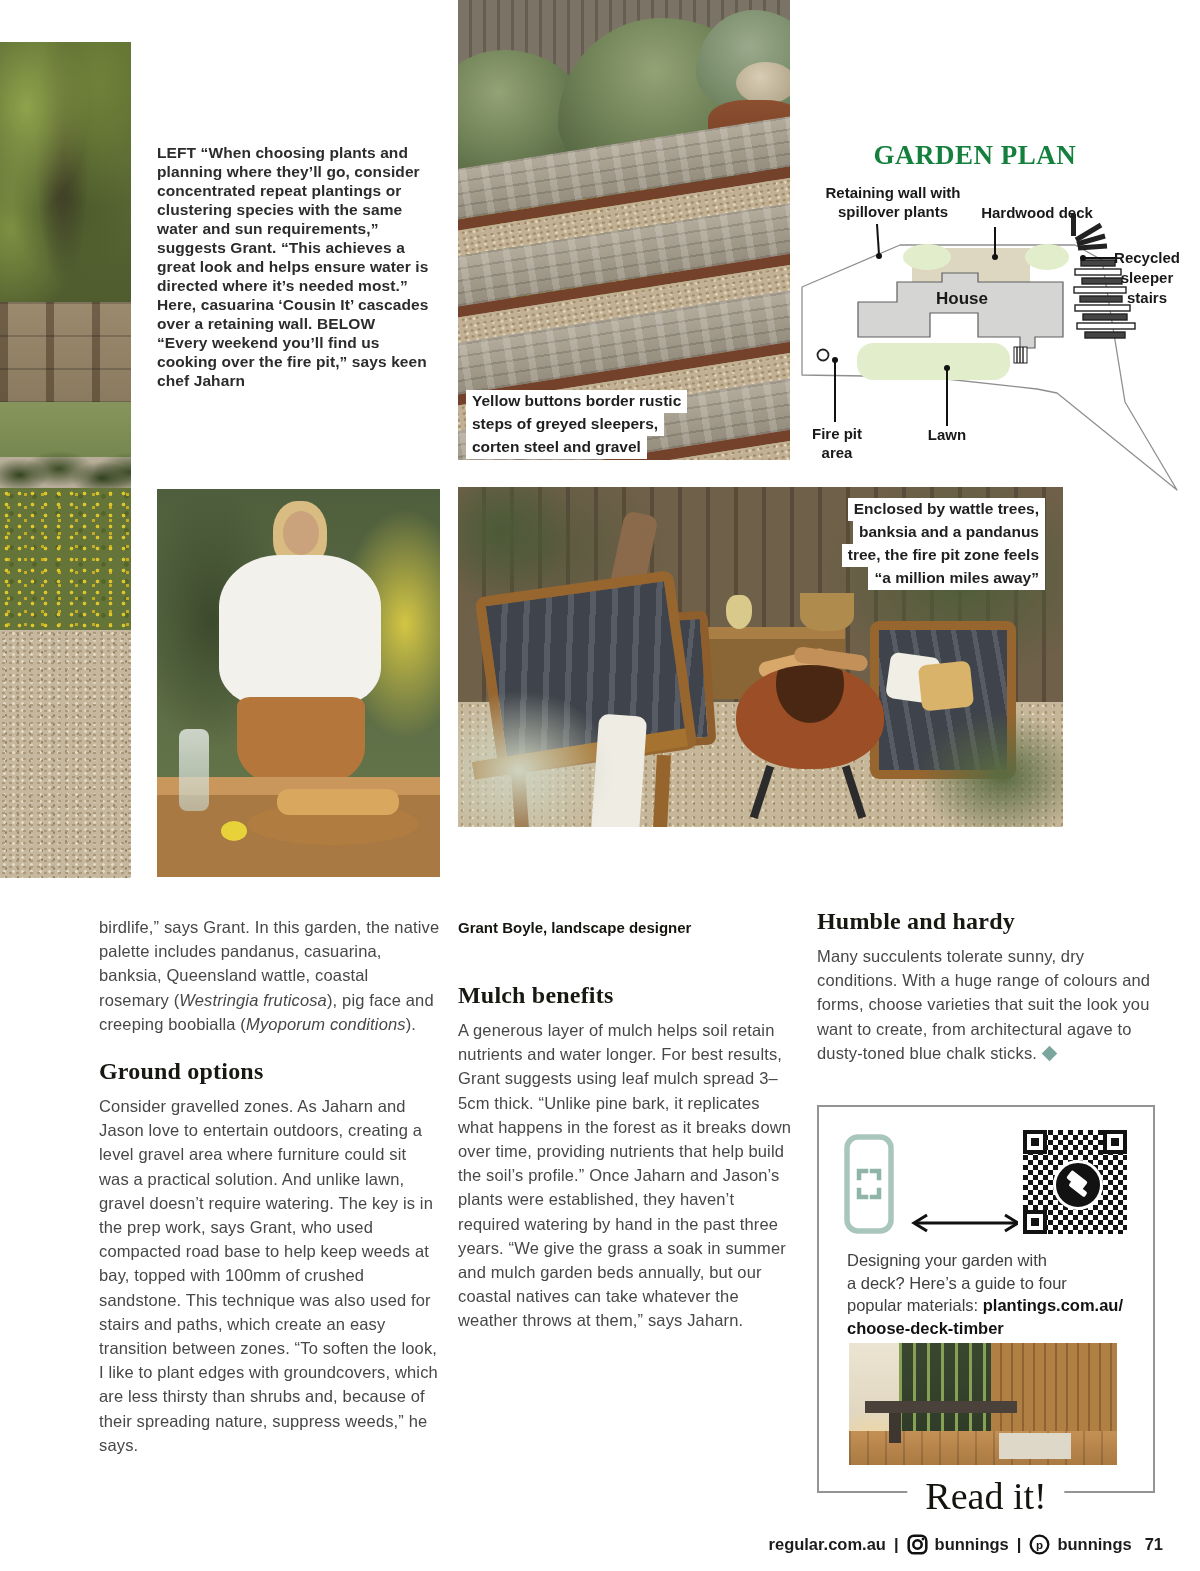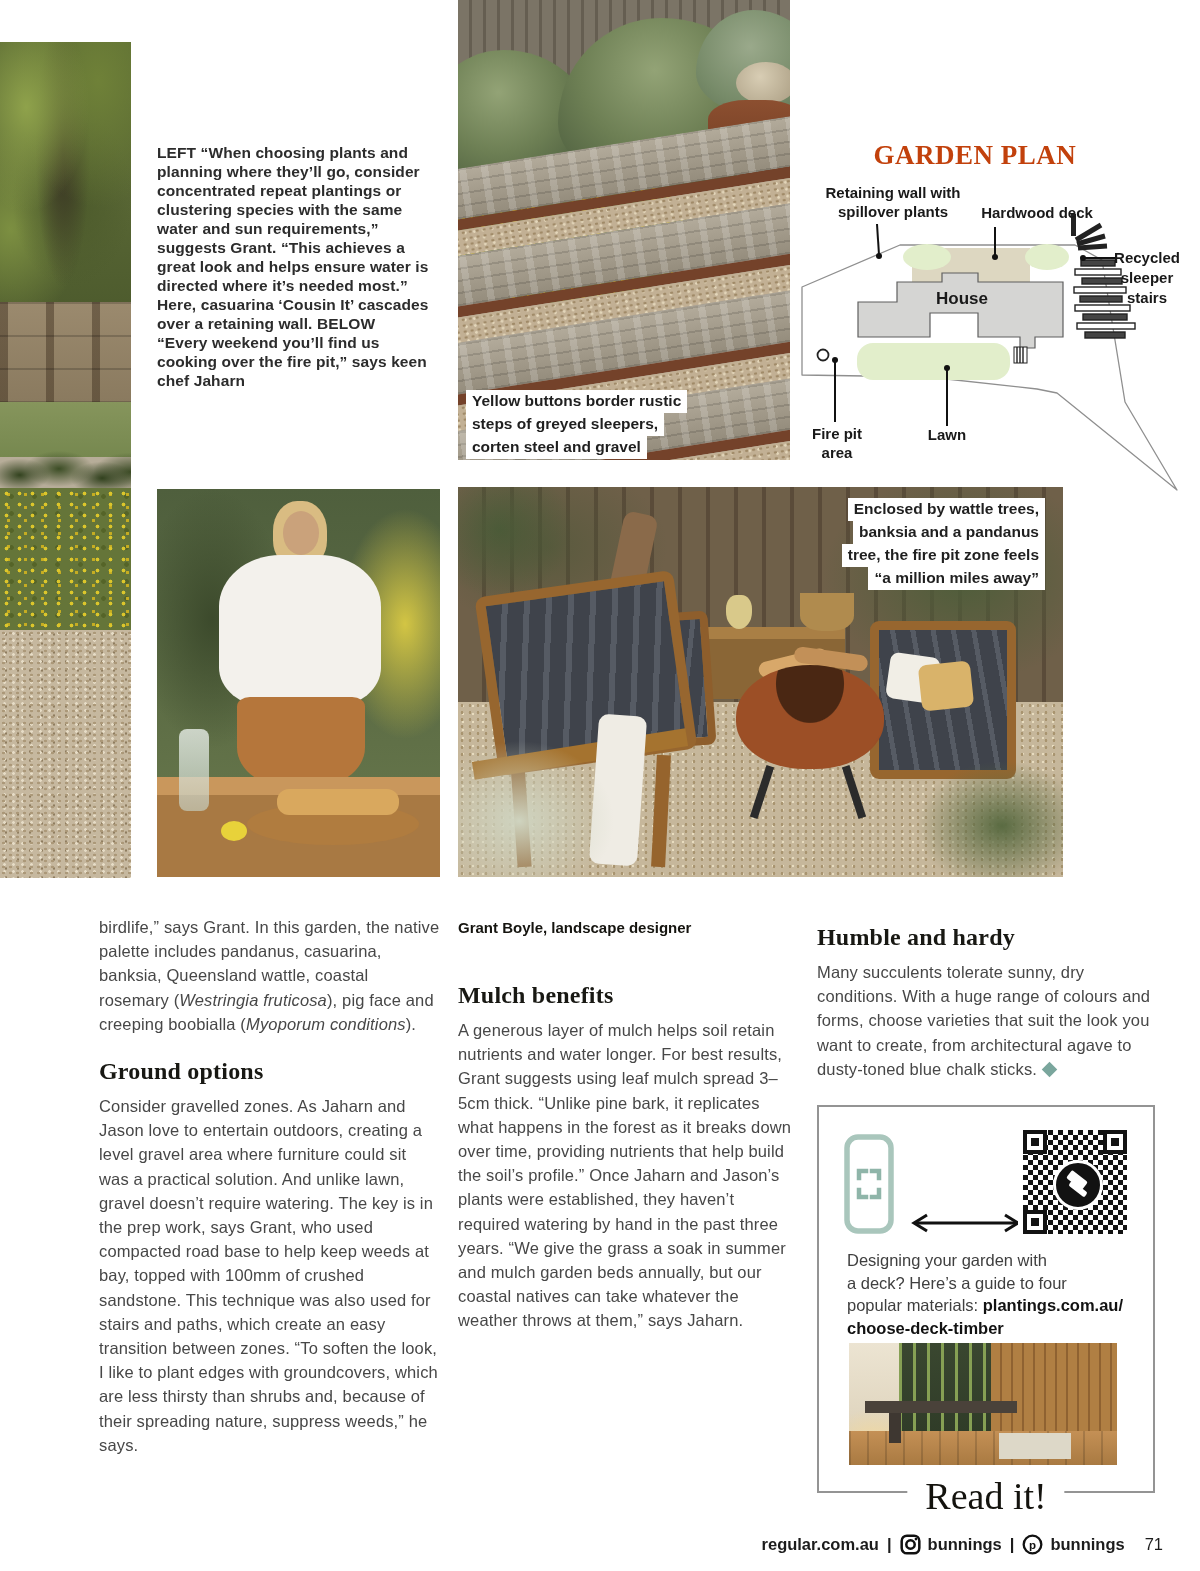"GARDEN PLAN" .plan-title { color: #c2410c -> #15803d }
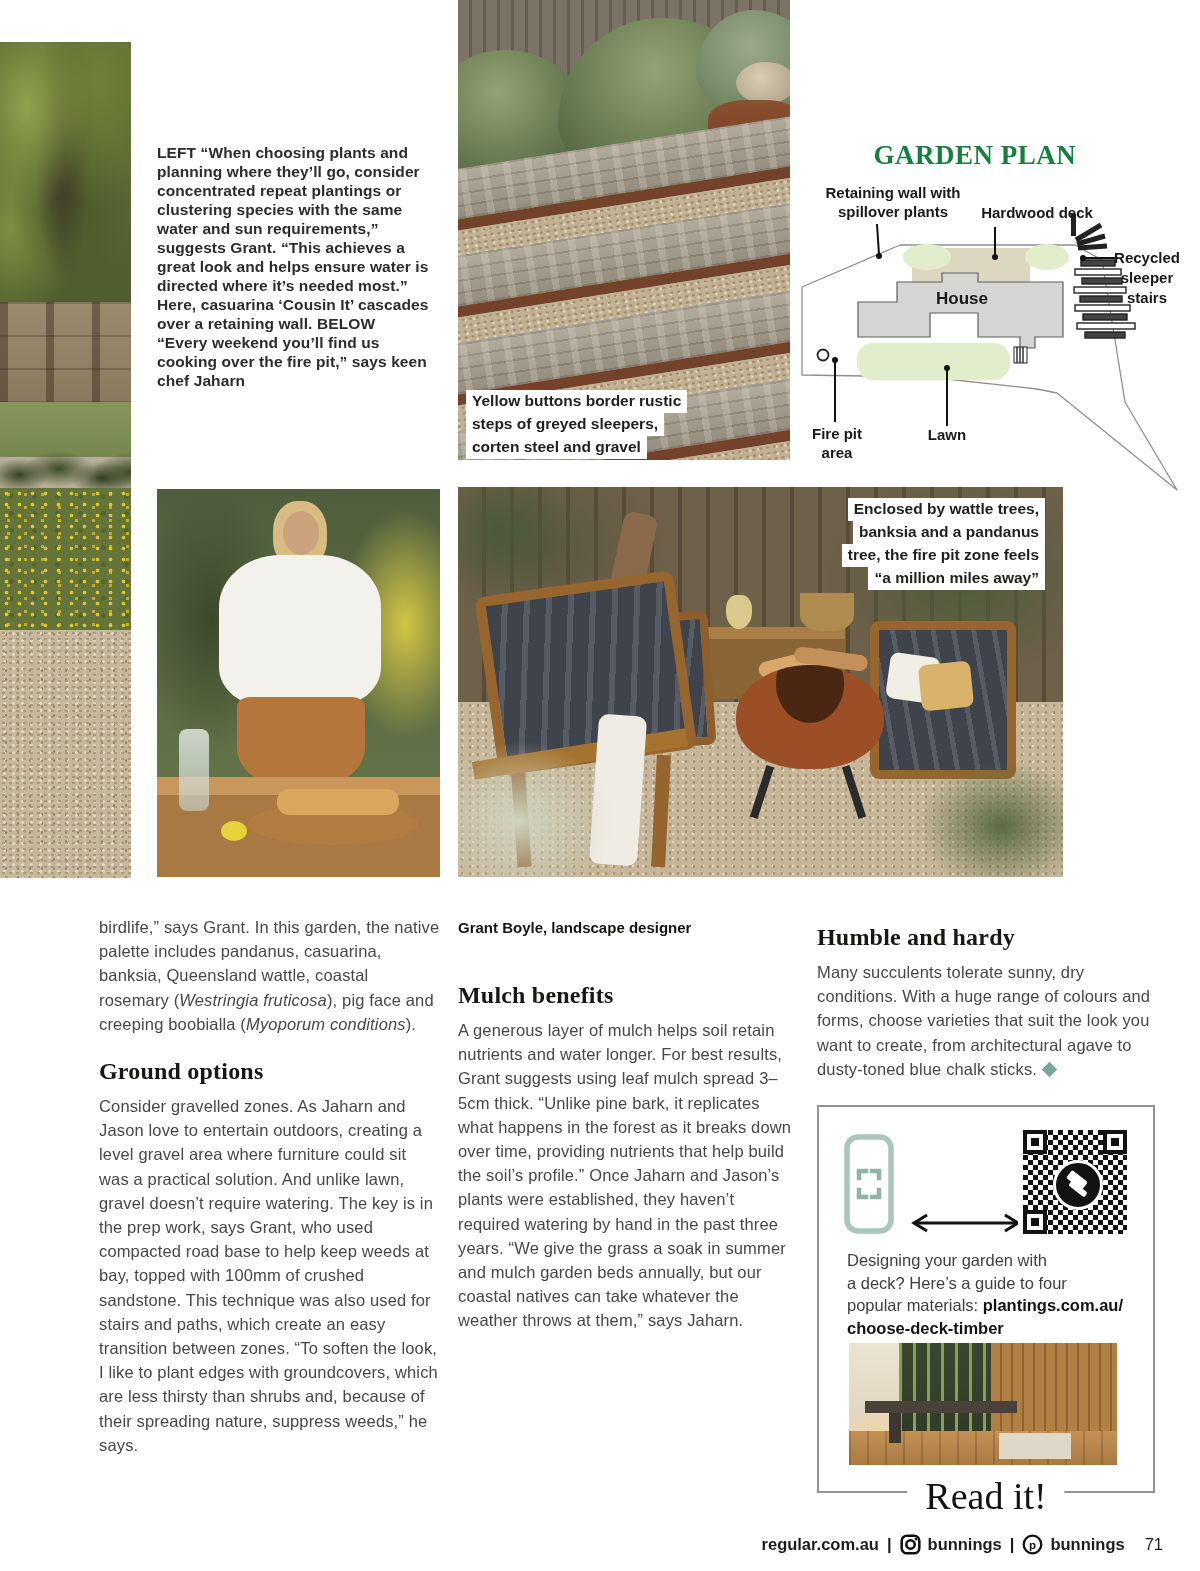"Enclosed by wattle trees," .firepit-photo { height: 390px -> 340px }
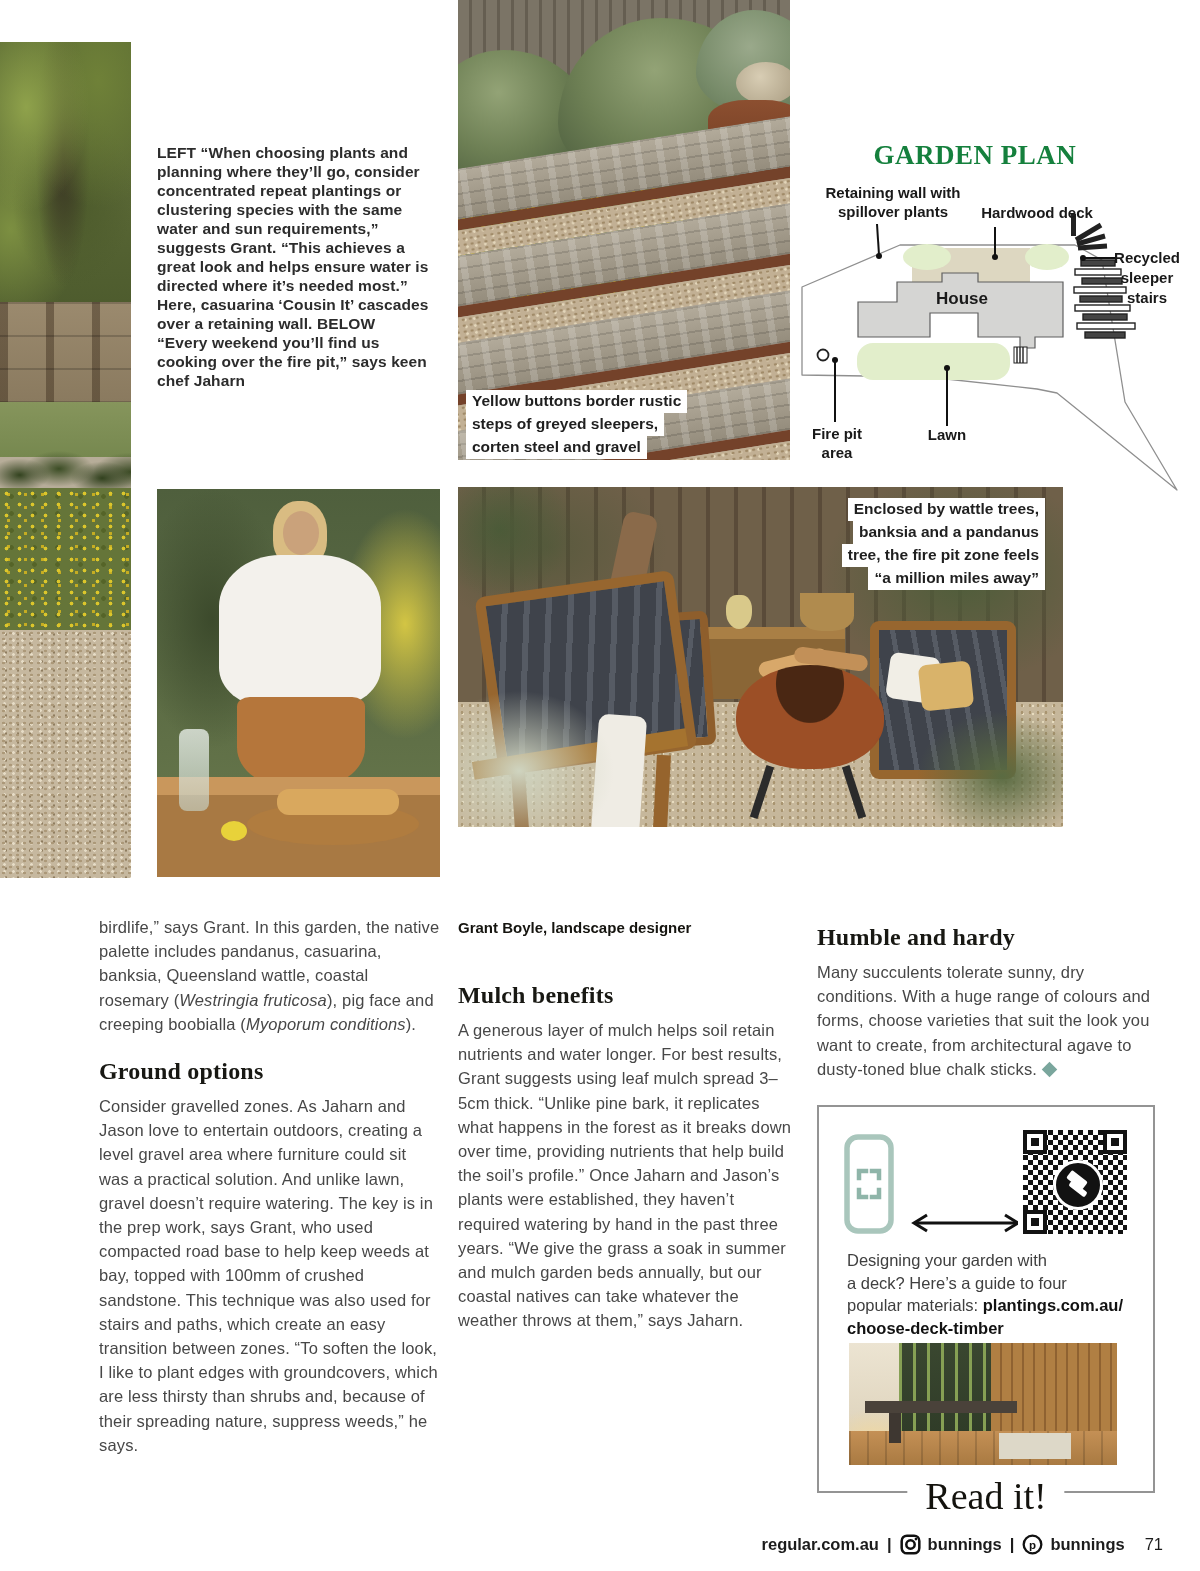"Humble and hardy" .col h2:first-child { margin-top: 16px -> 0 }
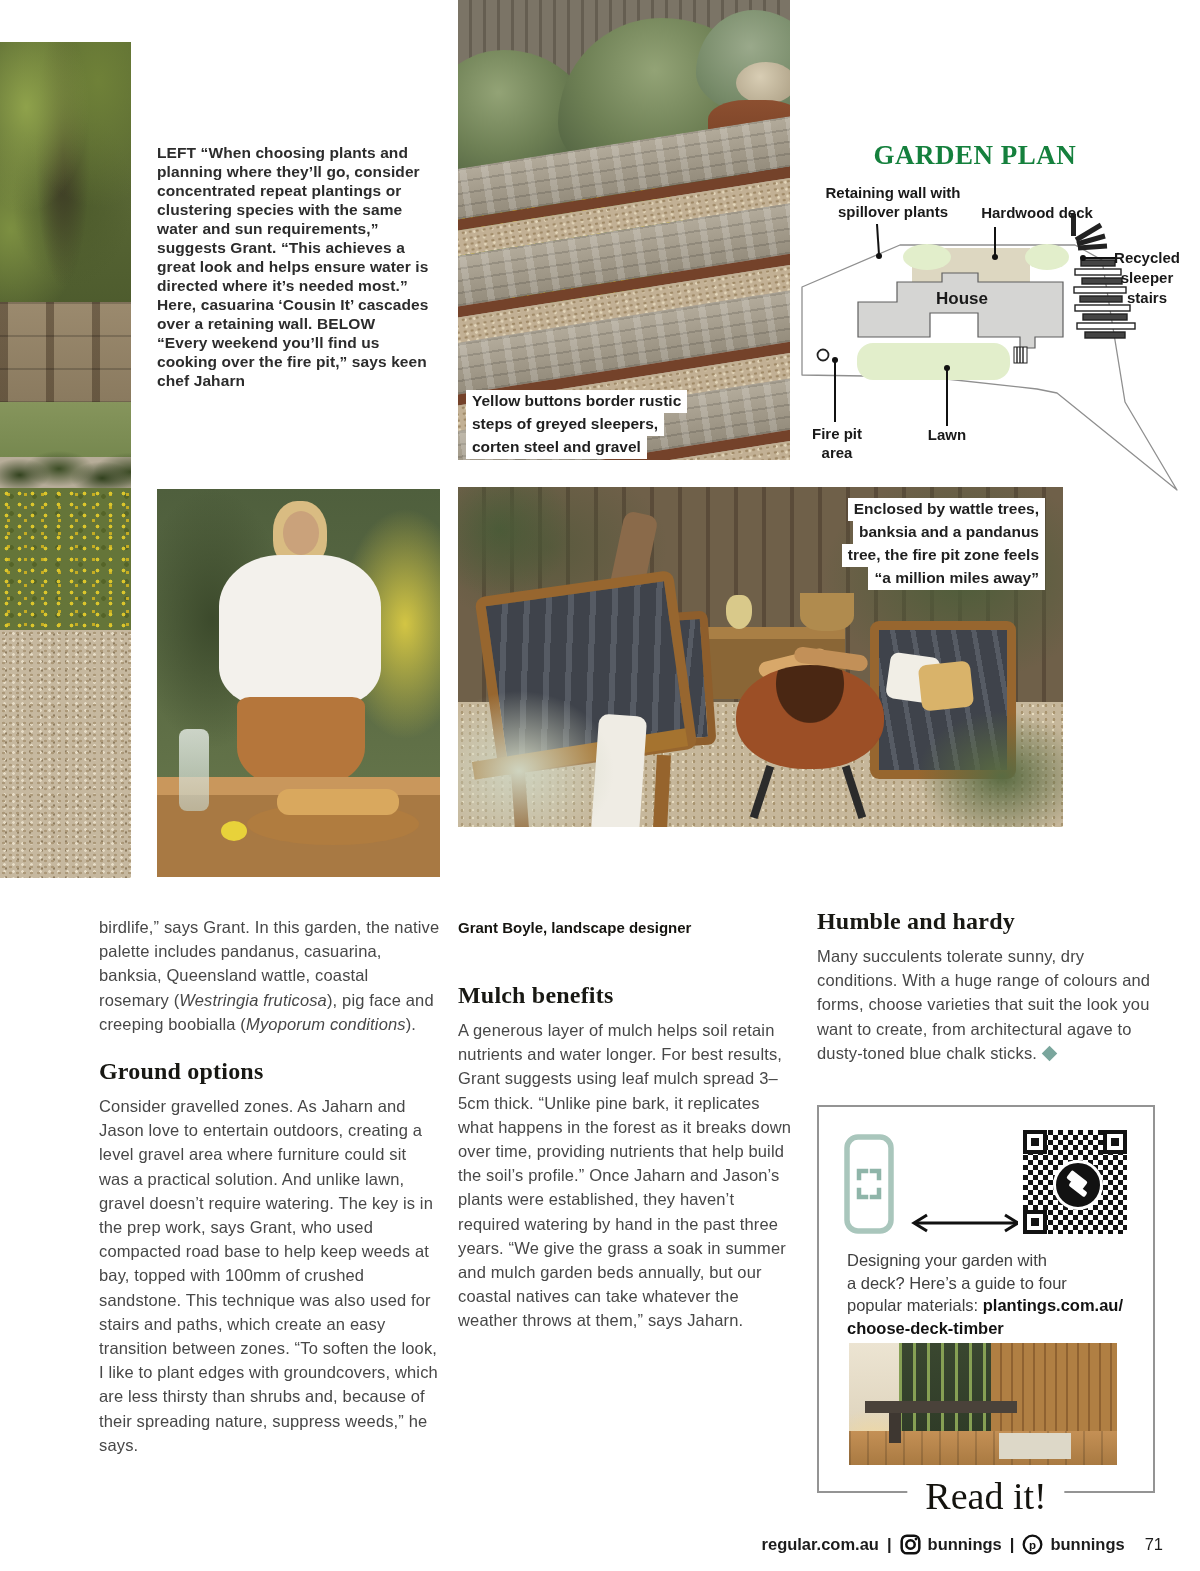"71" .pagenum { font-weight: 400 -> 700; margin-left: 13px -> 6px }
